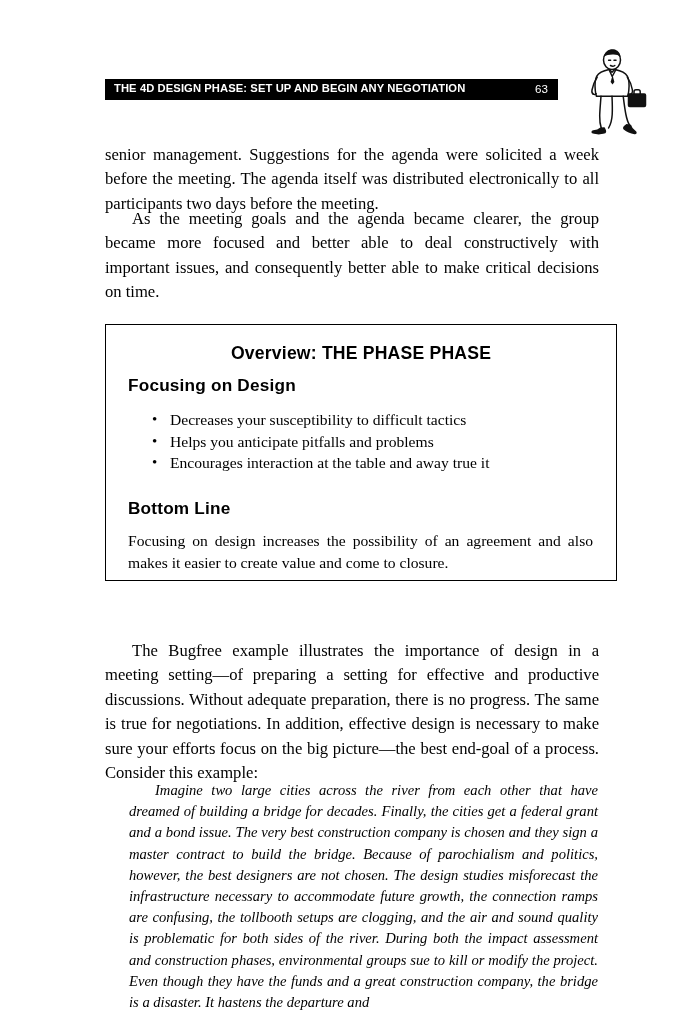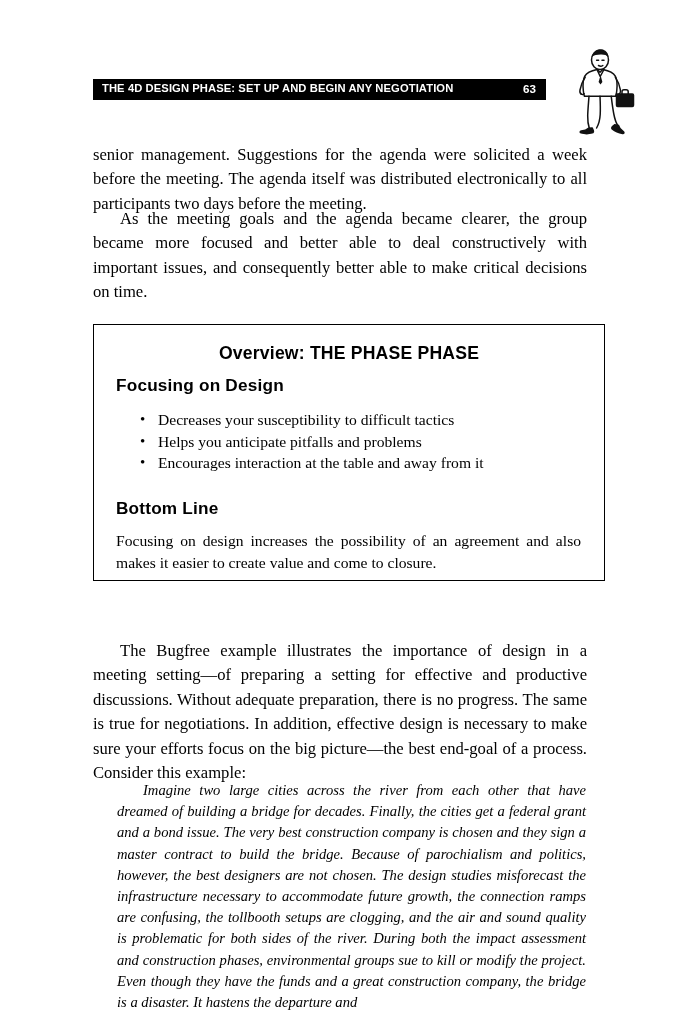"THE 4D DESIGN PHASE: SET" .page { left: 0 -> 12px }
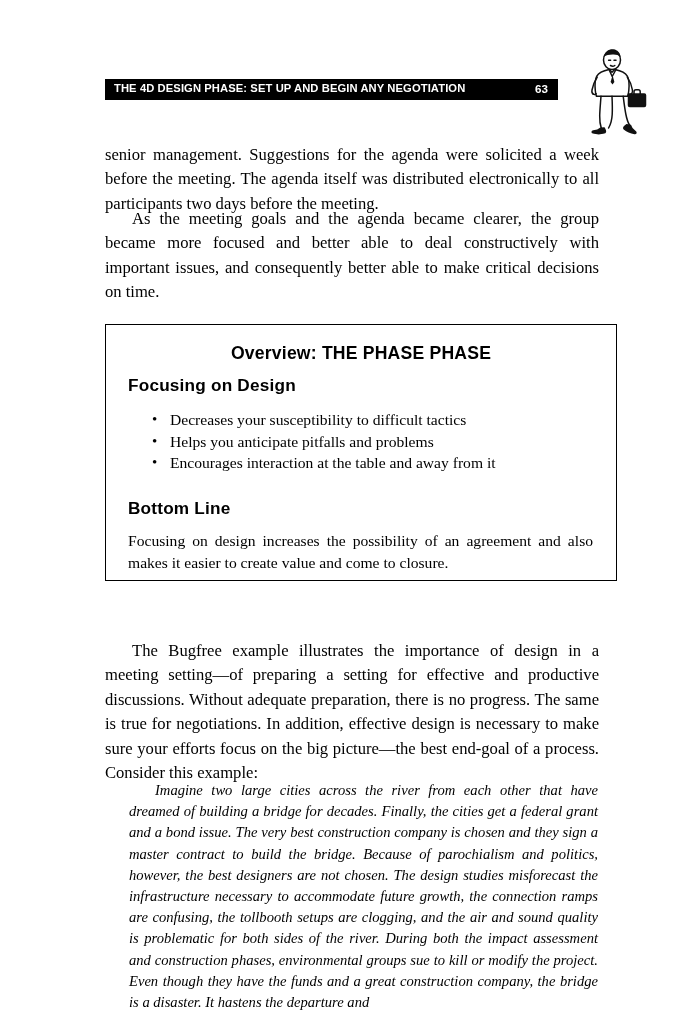"63" .header-page { font-weight: bold -> normal }
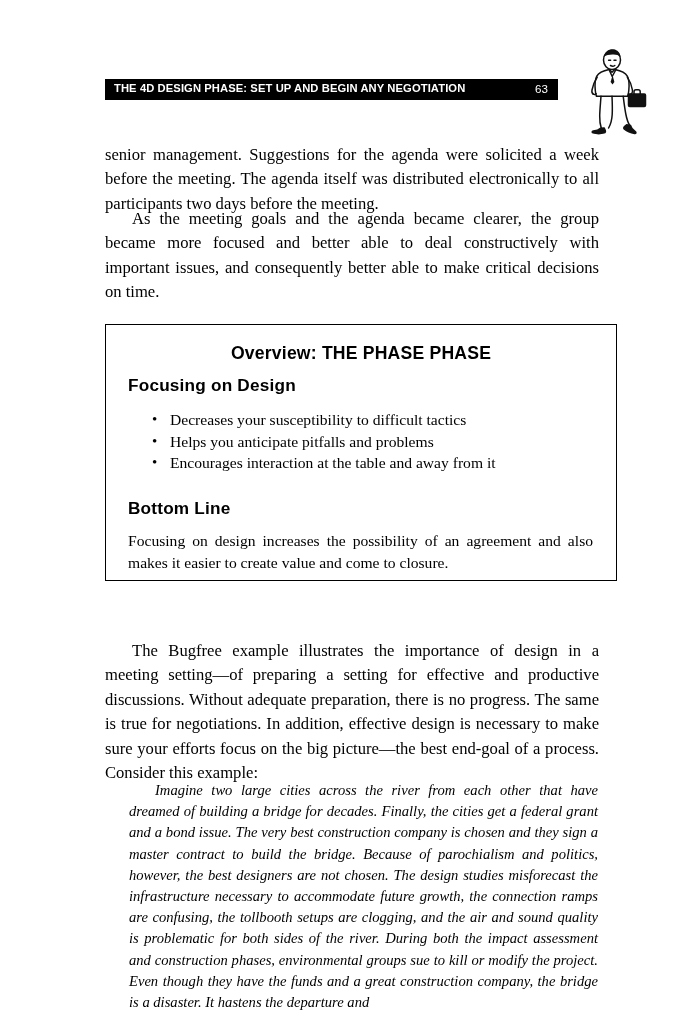"Encourages interaction at the table" li { text: from -> true }
